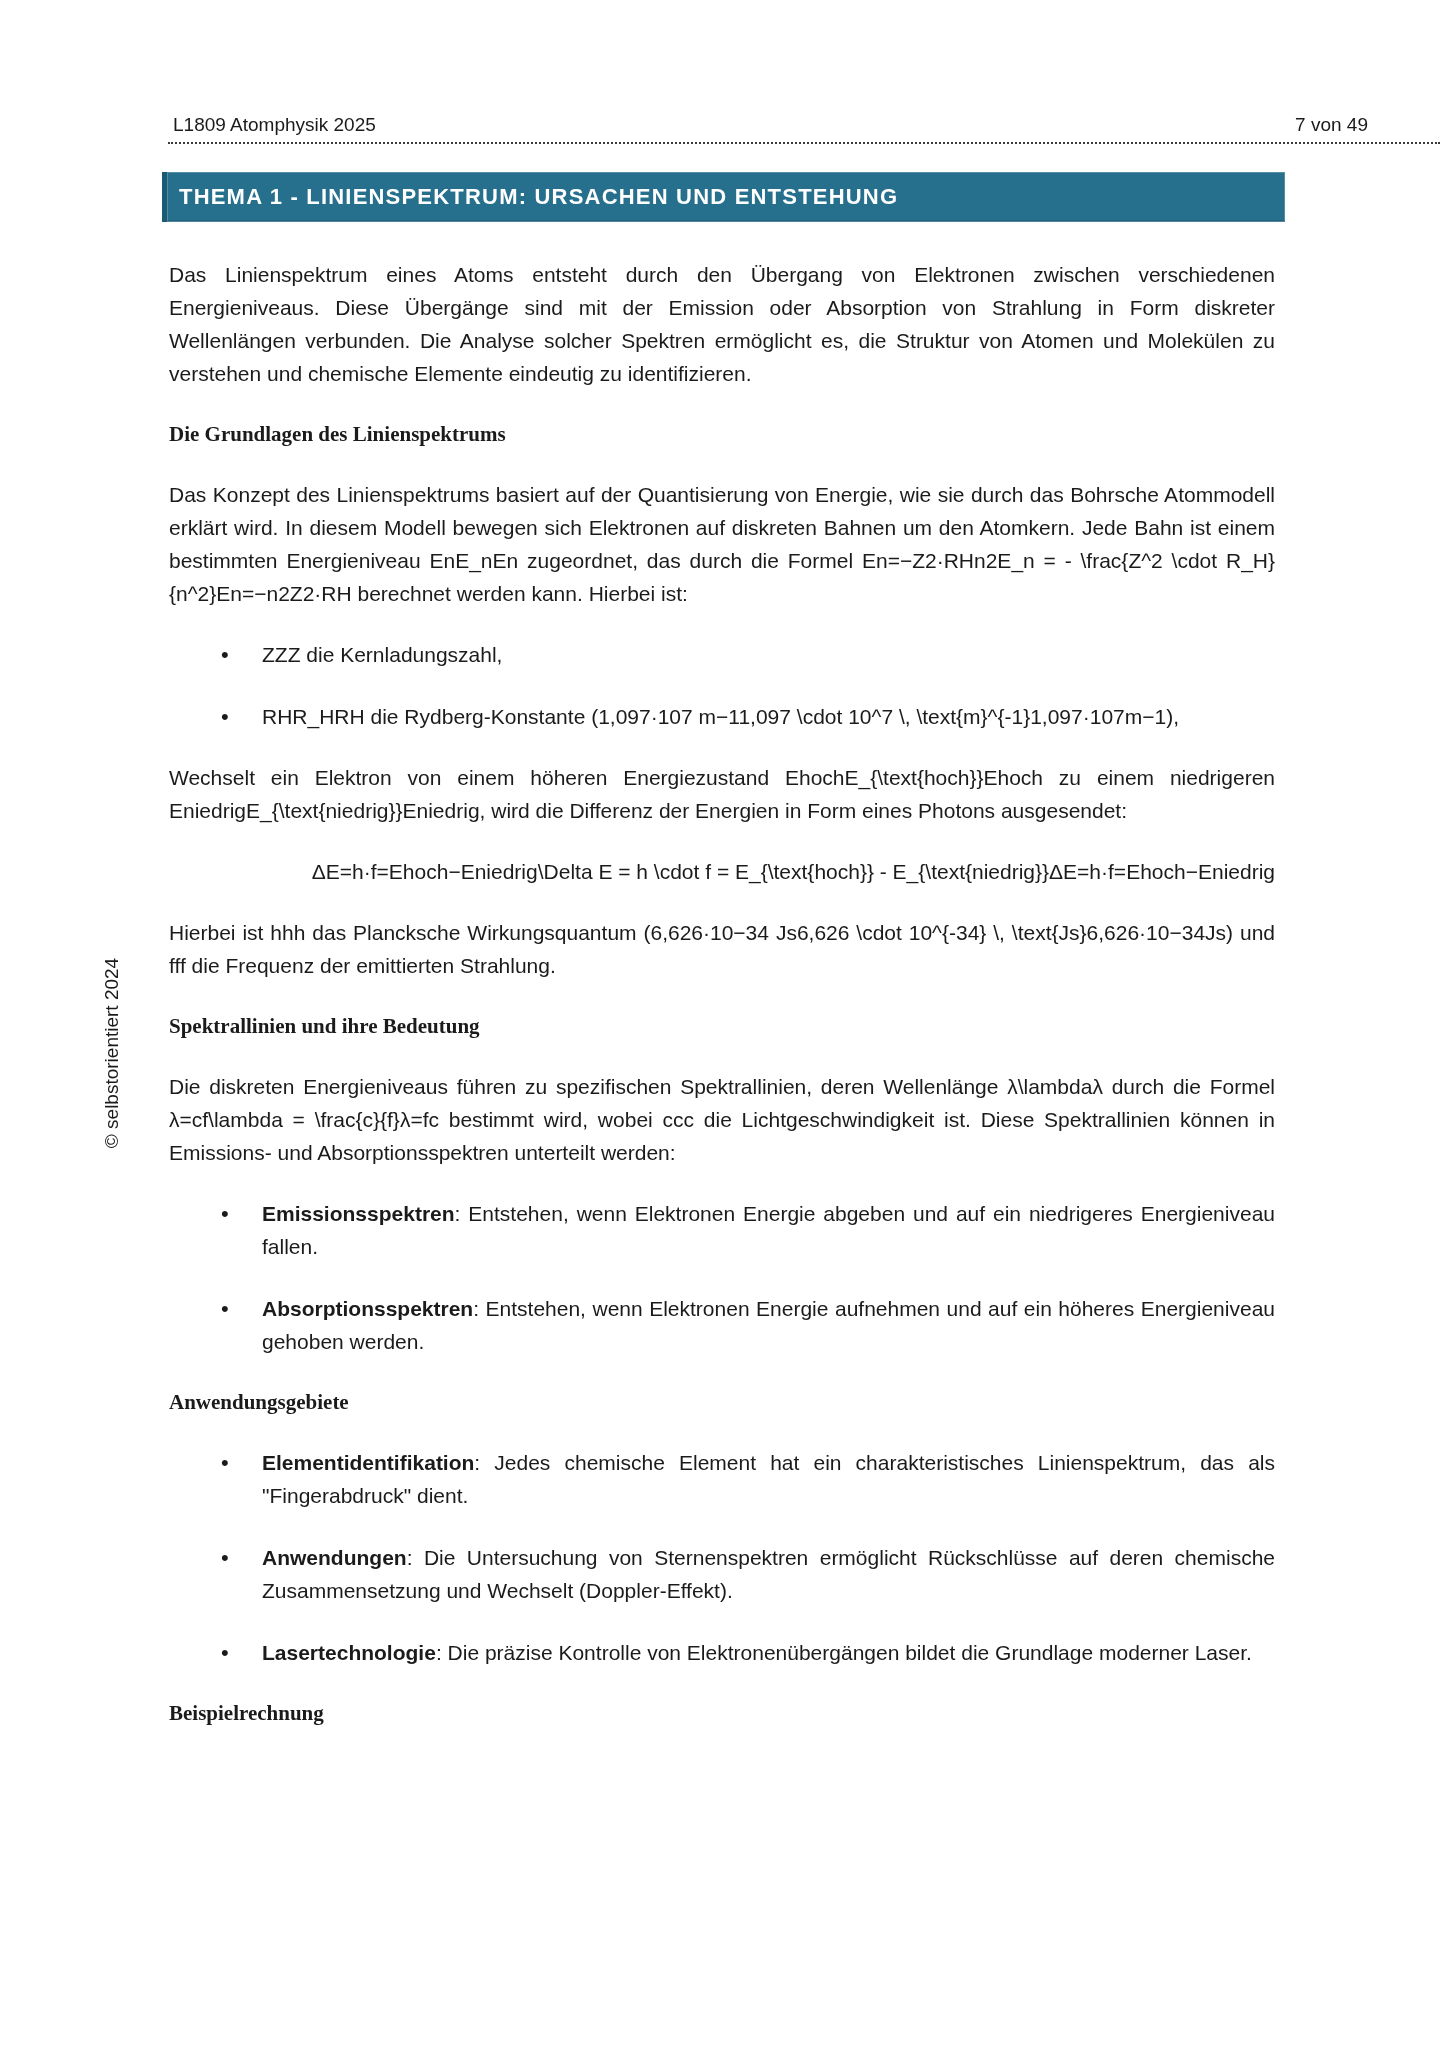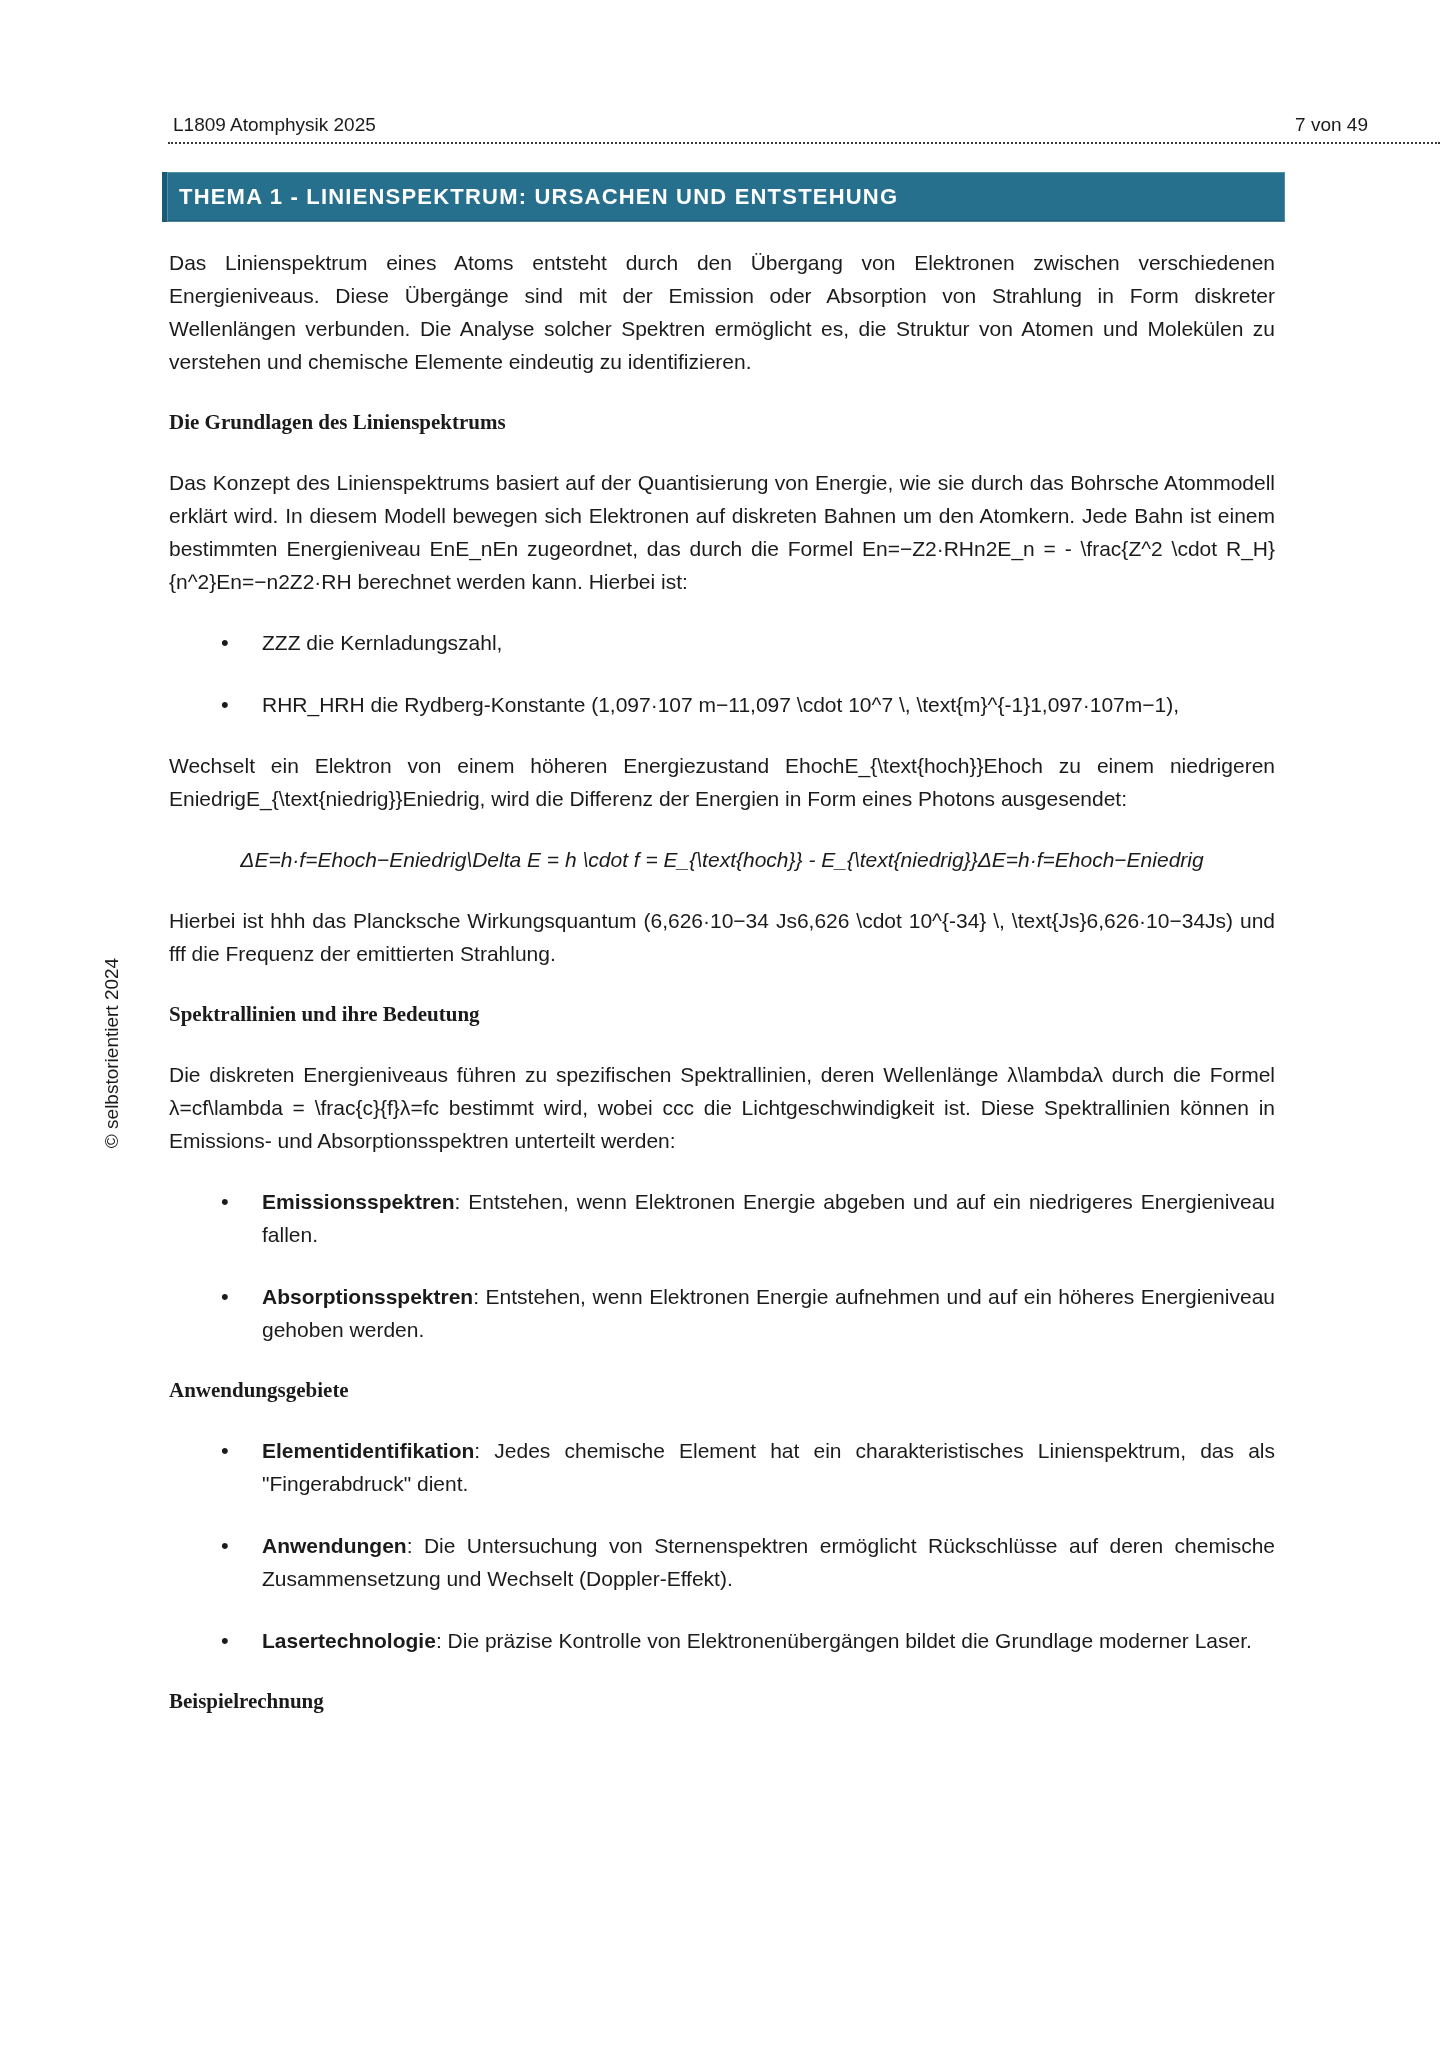"THEMA 1 - LINIENSPEKTRUM: URSACHEN" .banner { margin: 0 0 24px -7px -> 0 0 36px -7px }
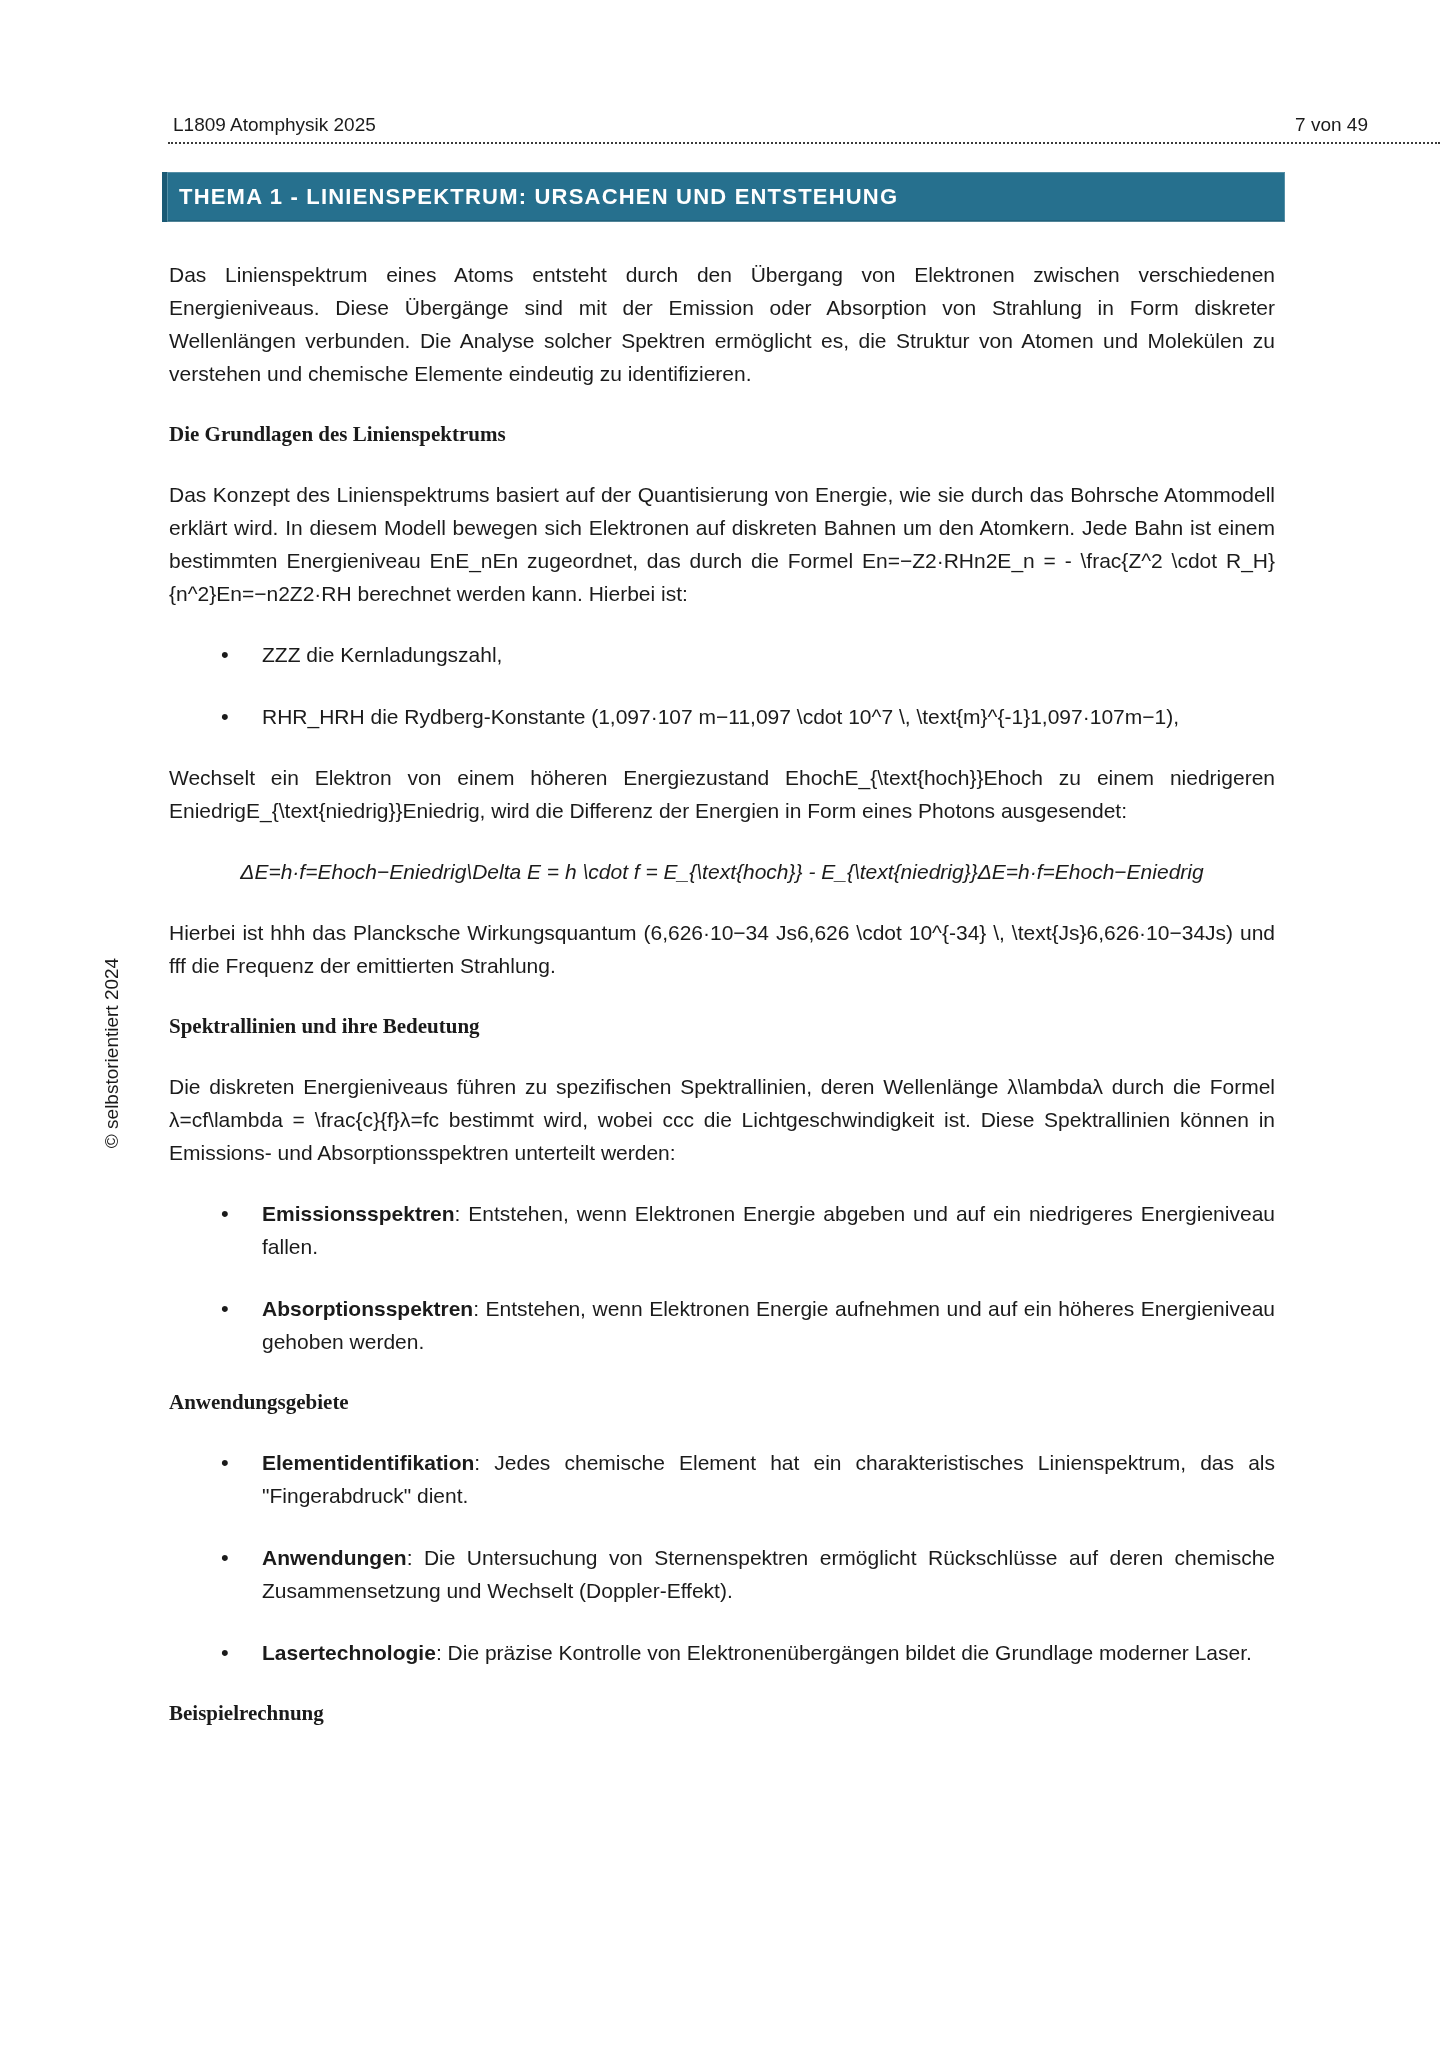"ΔE=h·f=Ehoch−Eniedrig\Delta E = h \cdot" .content p.formula { font-style: italic -> none; text-align: center -> right }
